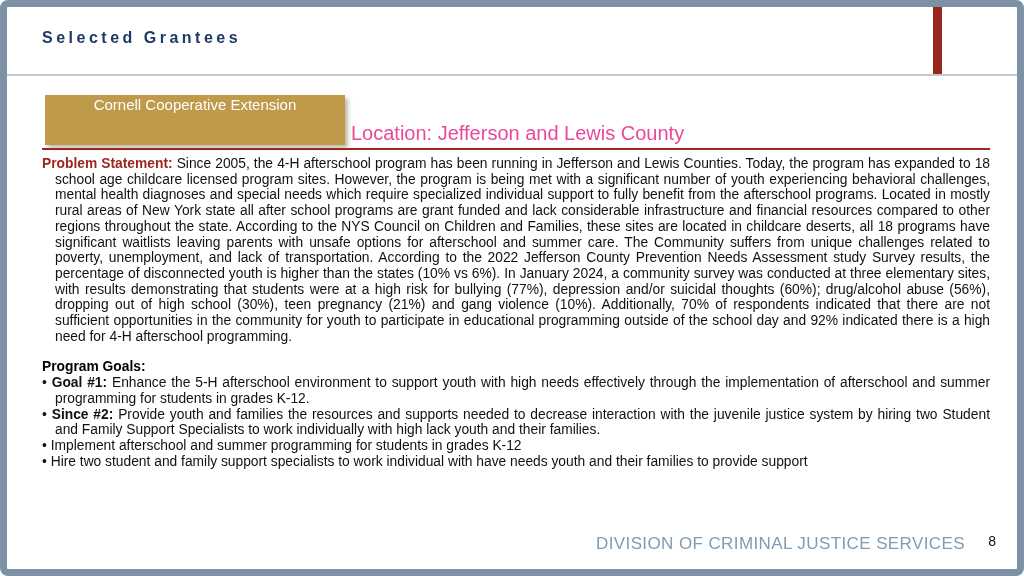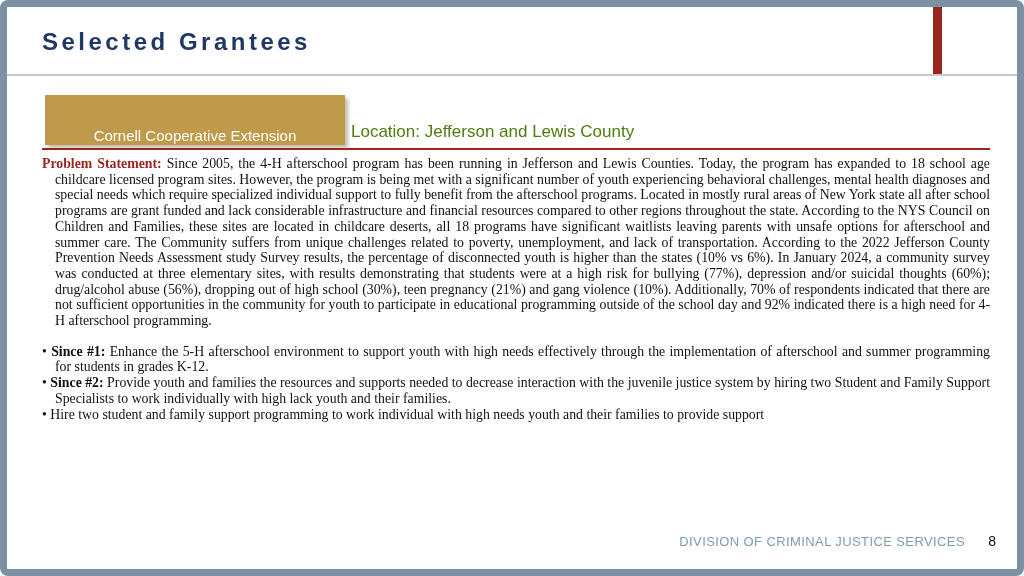"Selected Grantees" .title { font-size: 24px -> 16px }
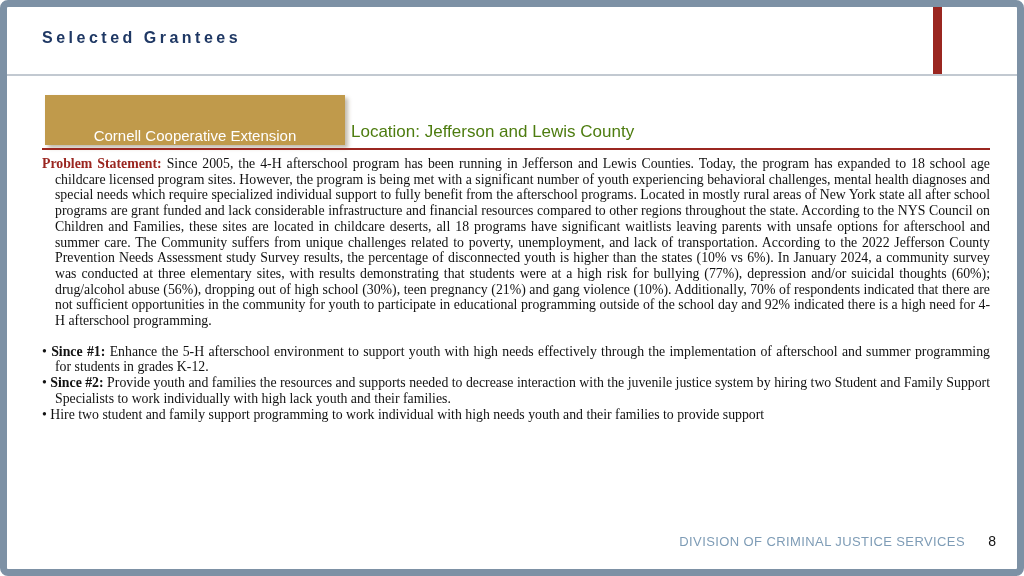"Cornell Cooperative Extension" .grantee-box { justify-content: flex-end -> flex-start }
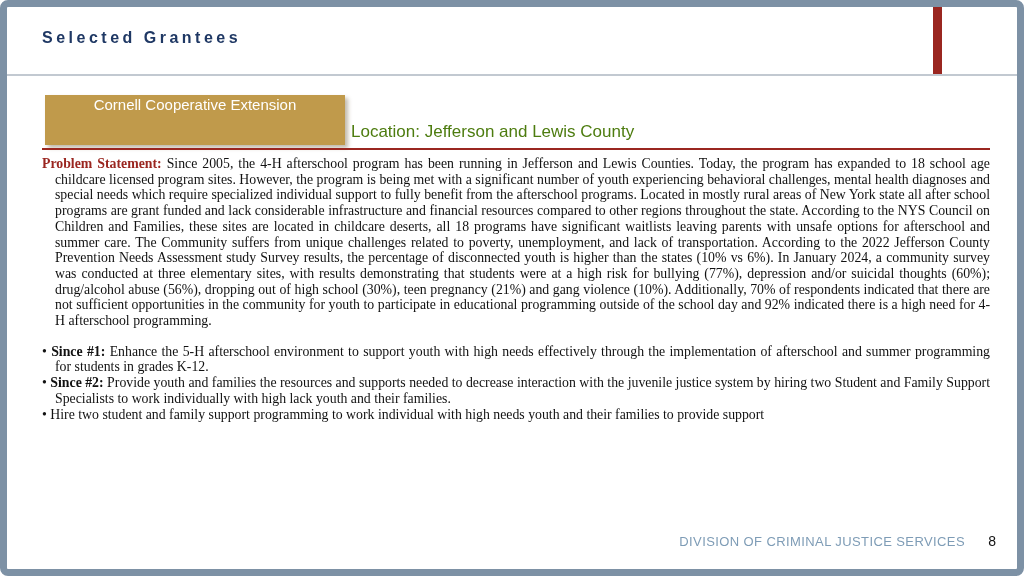"Location: Jefferson and Lewis County" .location { color: #4d7c0f -> #ec4899; font-size: 17px -> 20px }
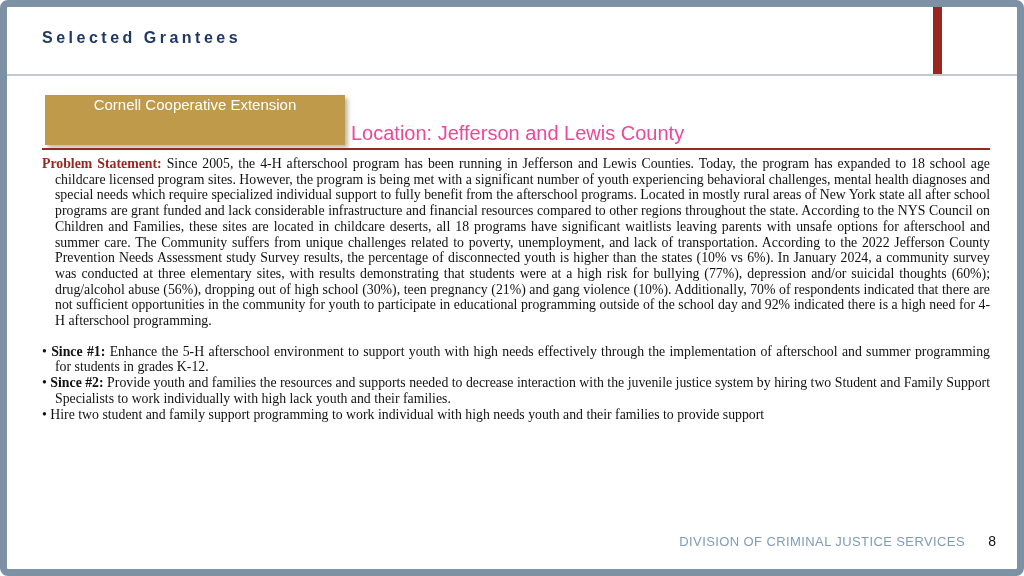"Problem Statement: Since 2005, the" .body { font-family: Liberation Serif, serif -> none }
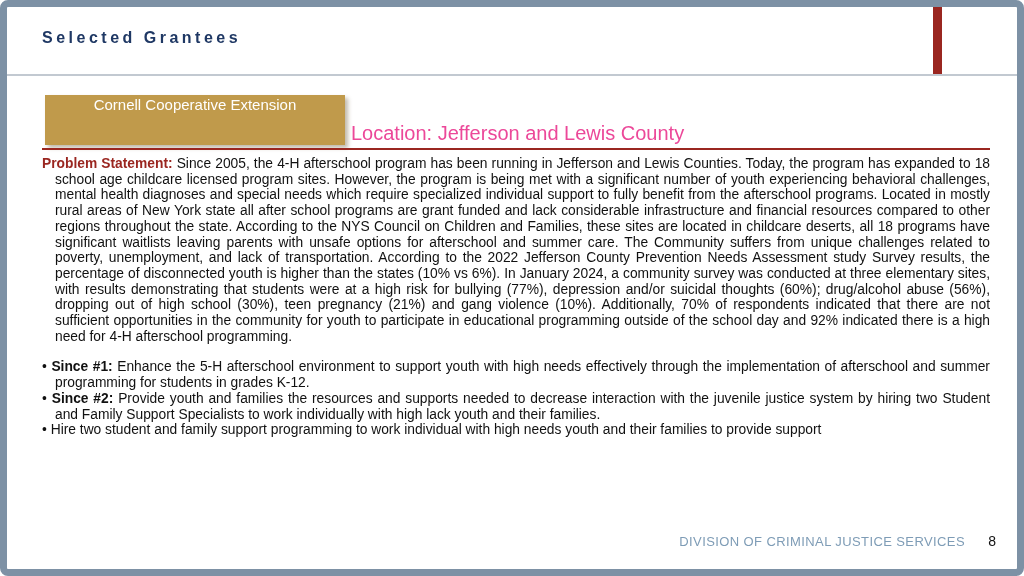"Program Goals:" p.heading { html: none -> <p>Program Goals:</p> }
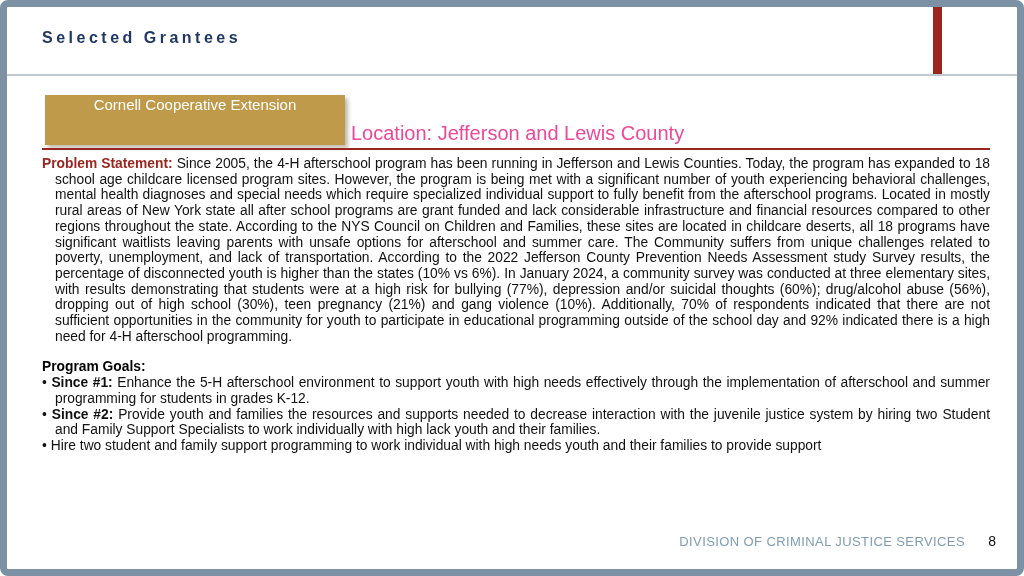"Since #1:" span.b { text: Since -> Goal }
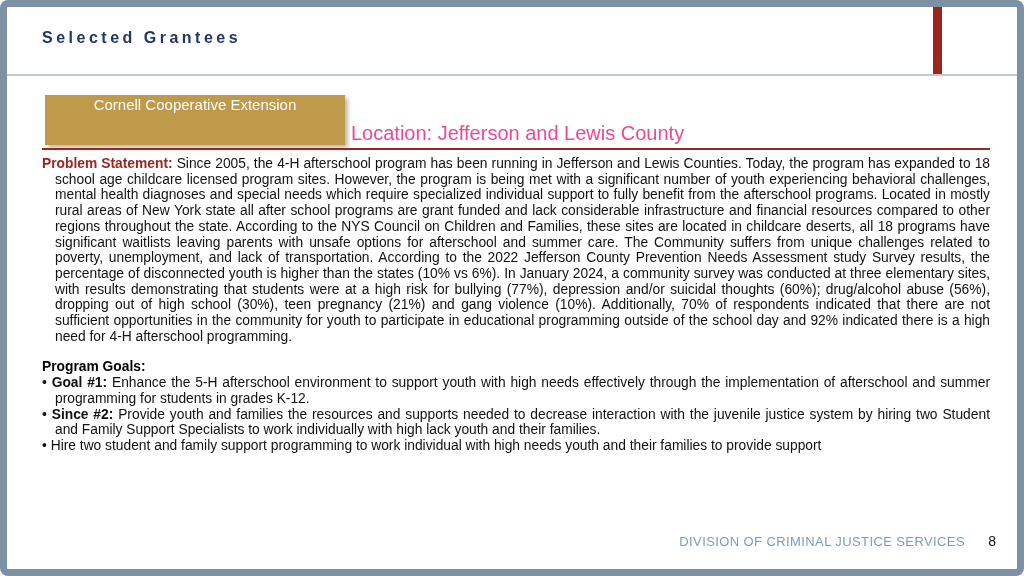"• Implement afterschool and summer" p.bullet { html: none -> <p> <span>•</span> <span>Implement afterschool and summer programming for students in grades K-12</span> </p> }
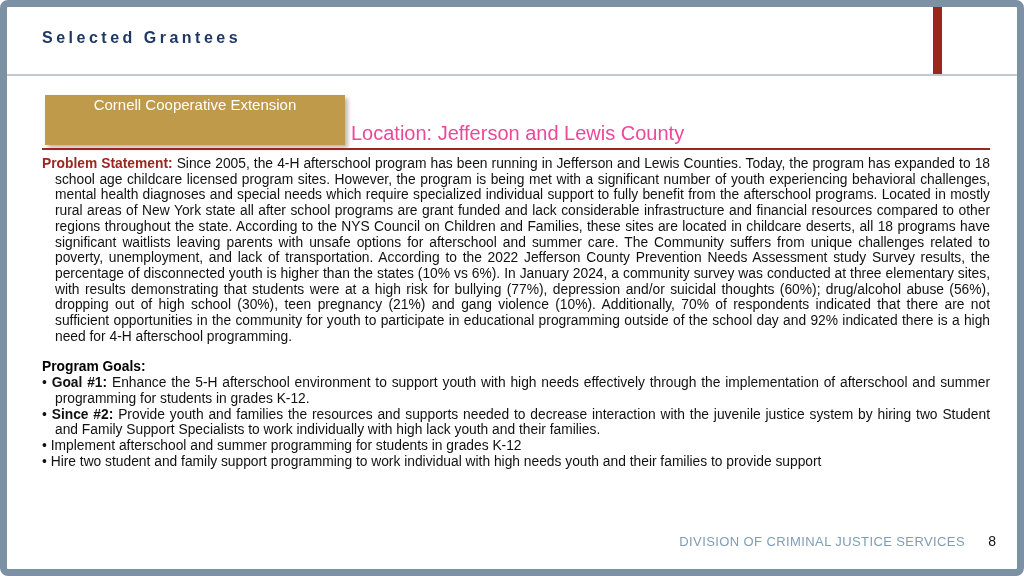"Hire two student and family" span { text: programming to work individual with high -> specialists to work individual with have }
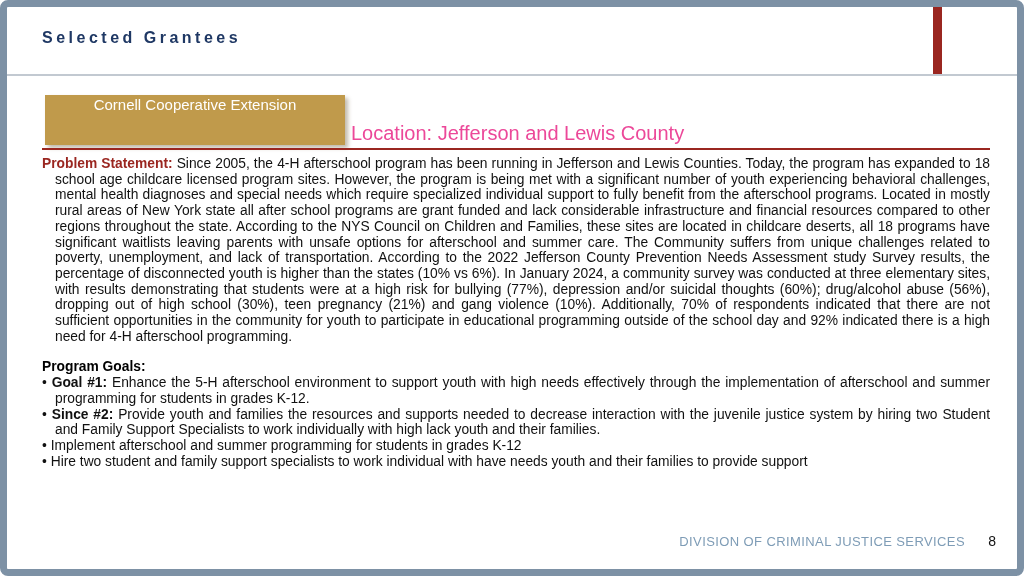"DIVISION OF CRIMINAL JUSTICE SERVICES" .footer-org { font-size: 13px -> 17px }
